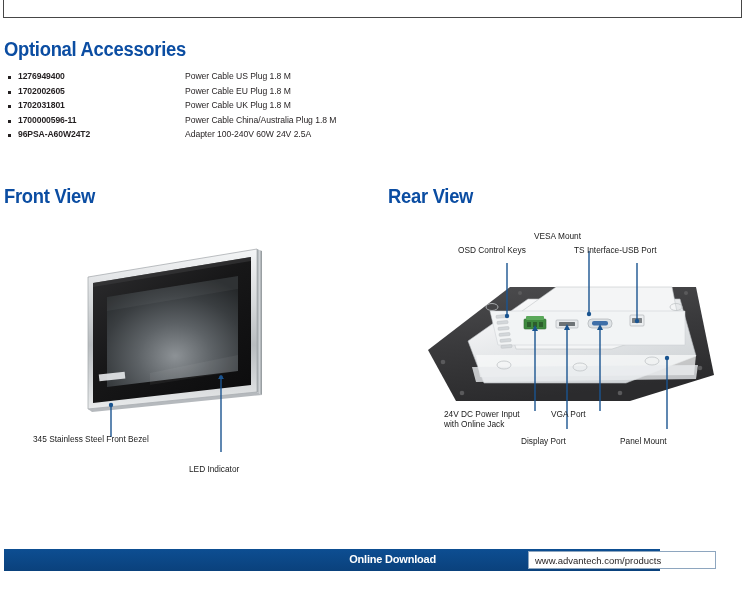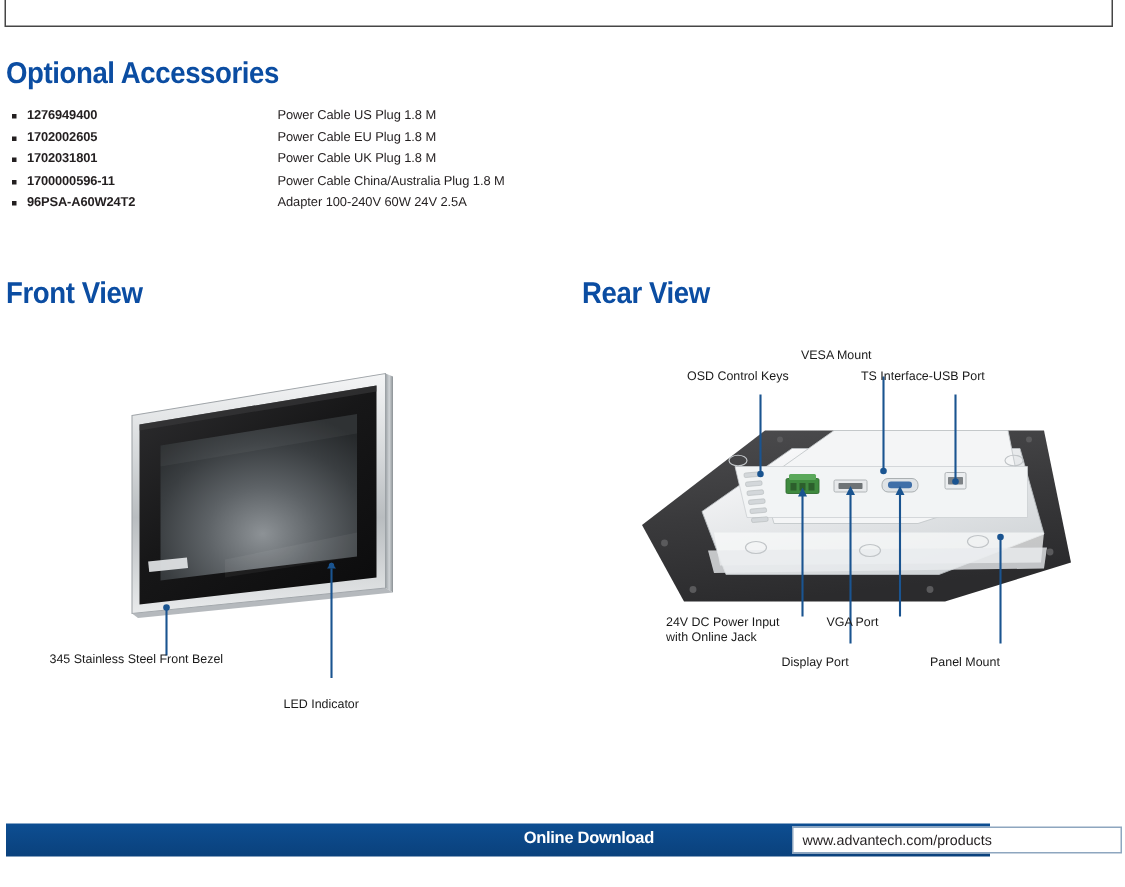"www.advantech.com/products" .footer-url-box { width: 220px -> 188px }
